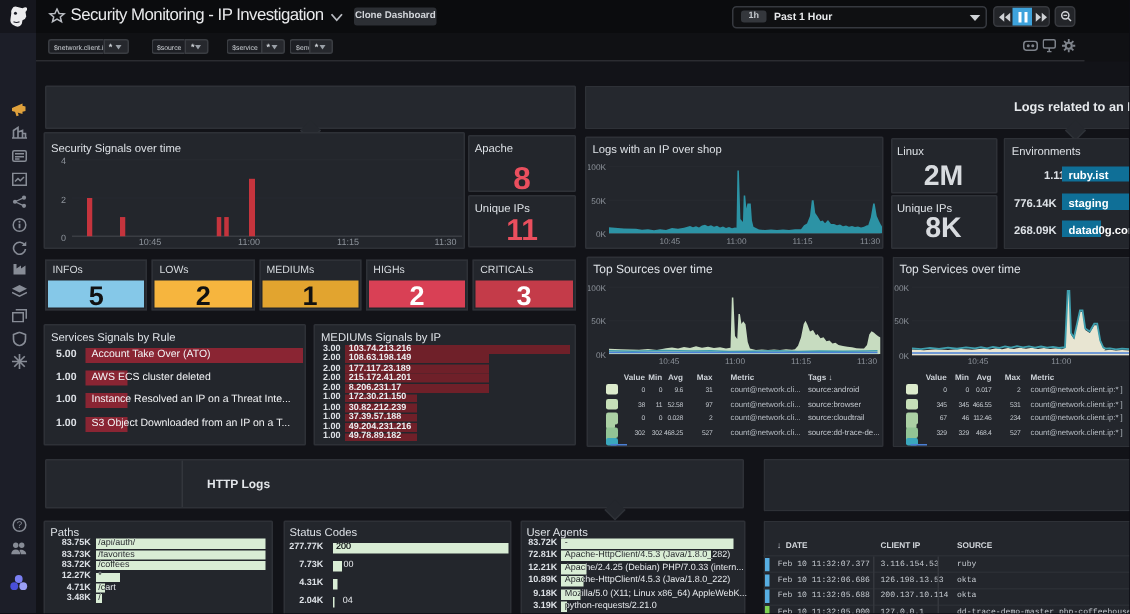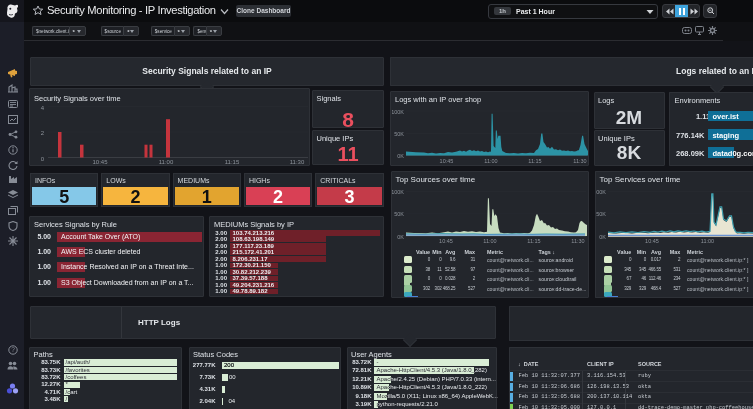"Security Signals related to an" div.abs { html: <div>Security Signals related to an IP</div> -> none }
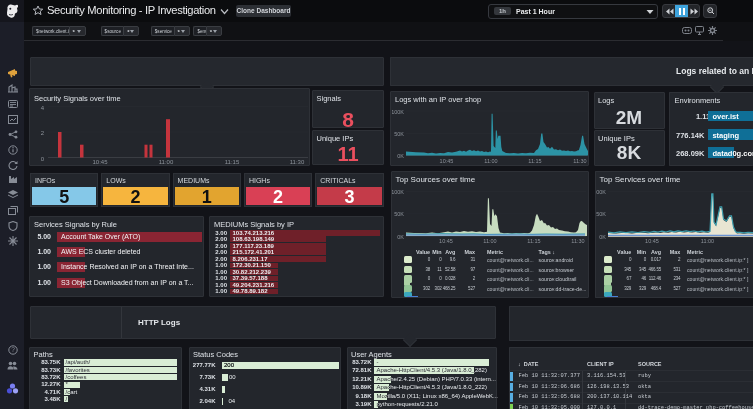"Signals" div.ptitle { text: Signals -> Apache }
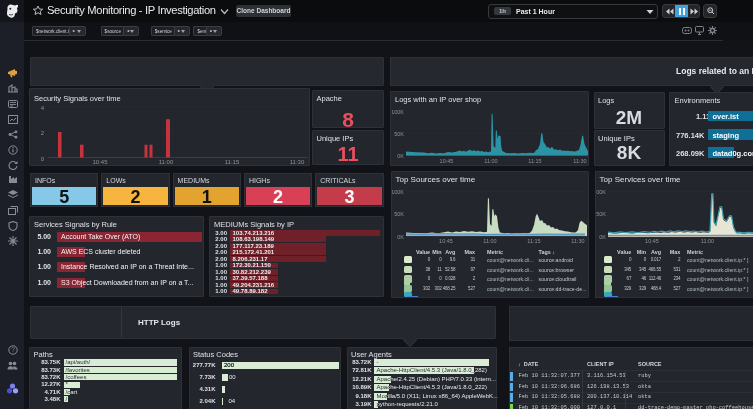"Logs" div.ptitle { text: Logs -> Linux }
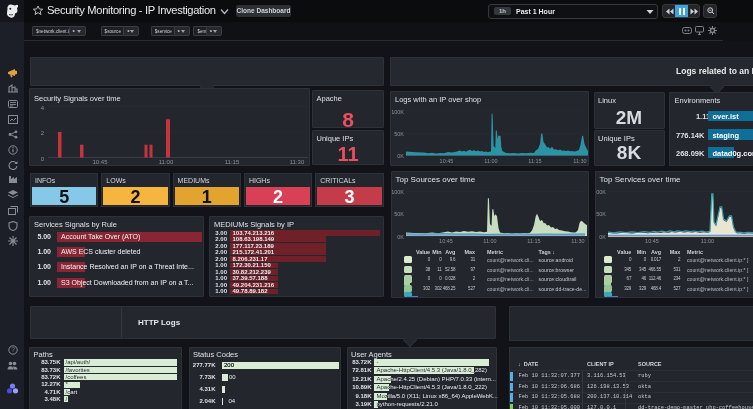"over.ist" div.abs { text: over.ist -> ruby.ist }
